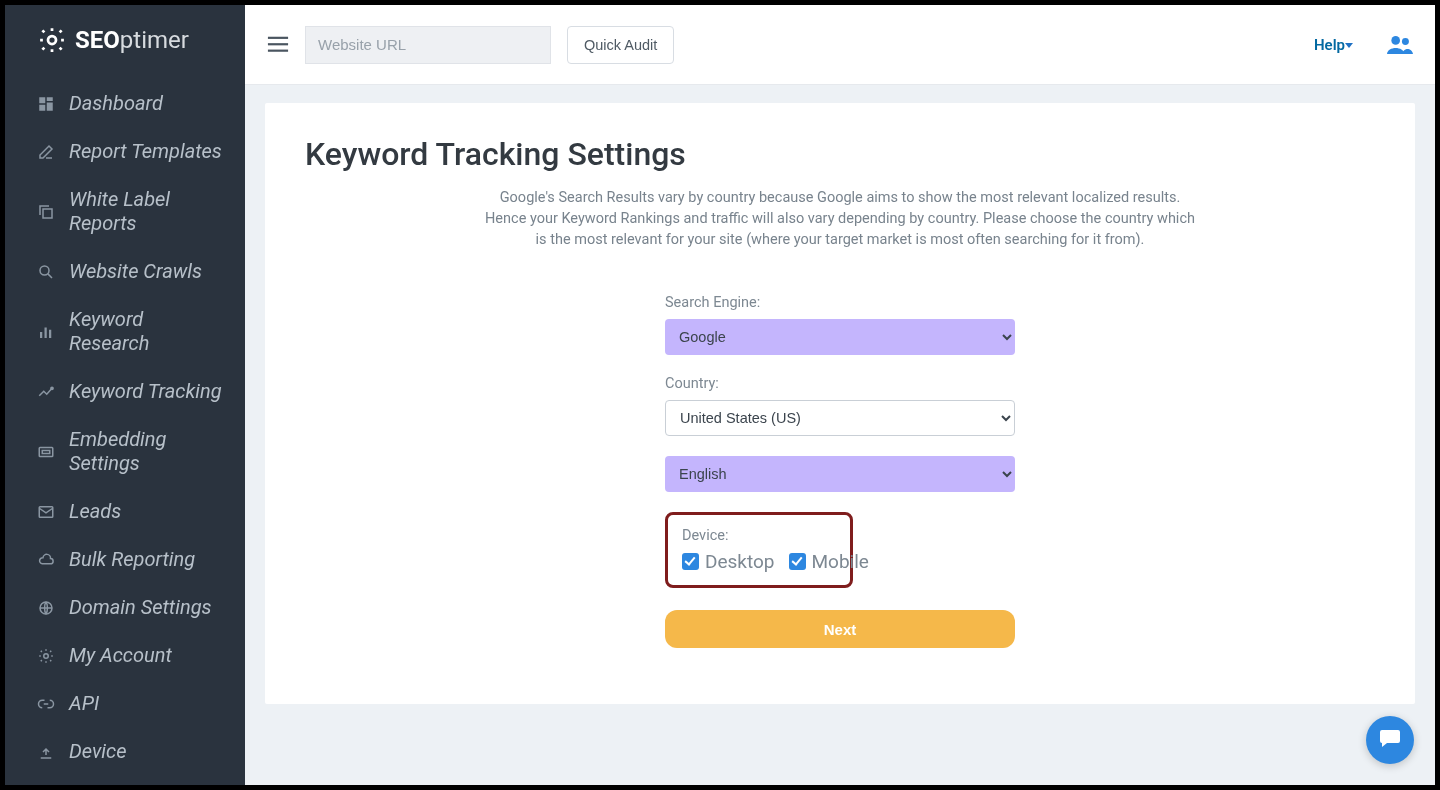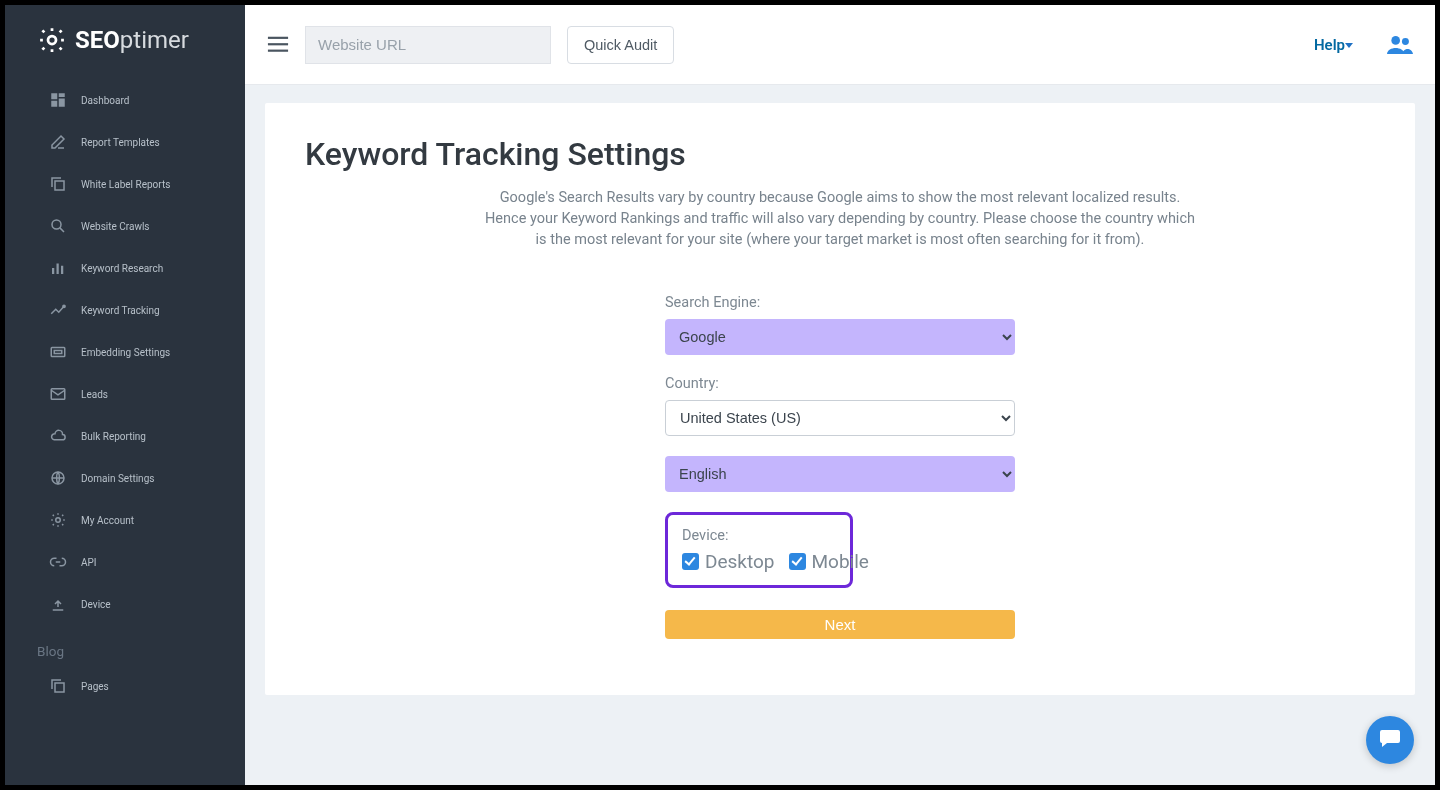"Dashboard" .nav-item { font-size: 10px -> 20px; font-style: none -> italic; padding: 12px 18px 12px 44px -> 12px 18px 12px 32px }
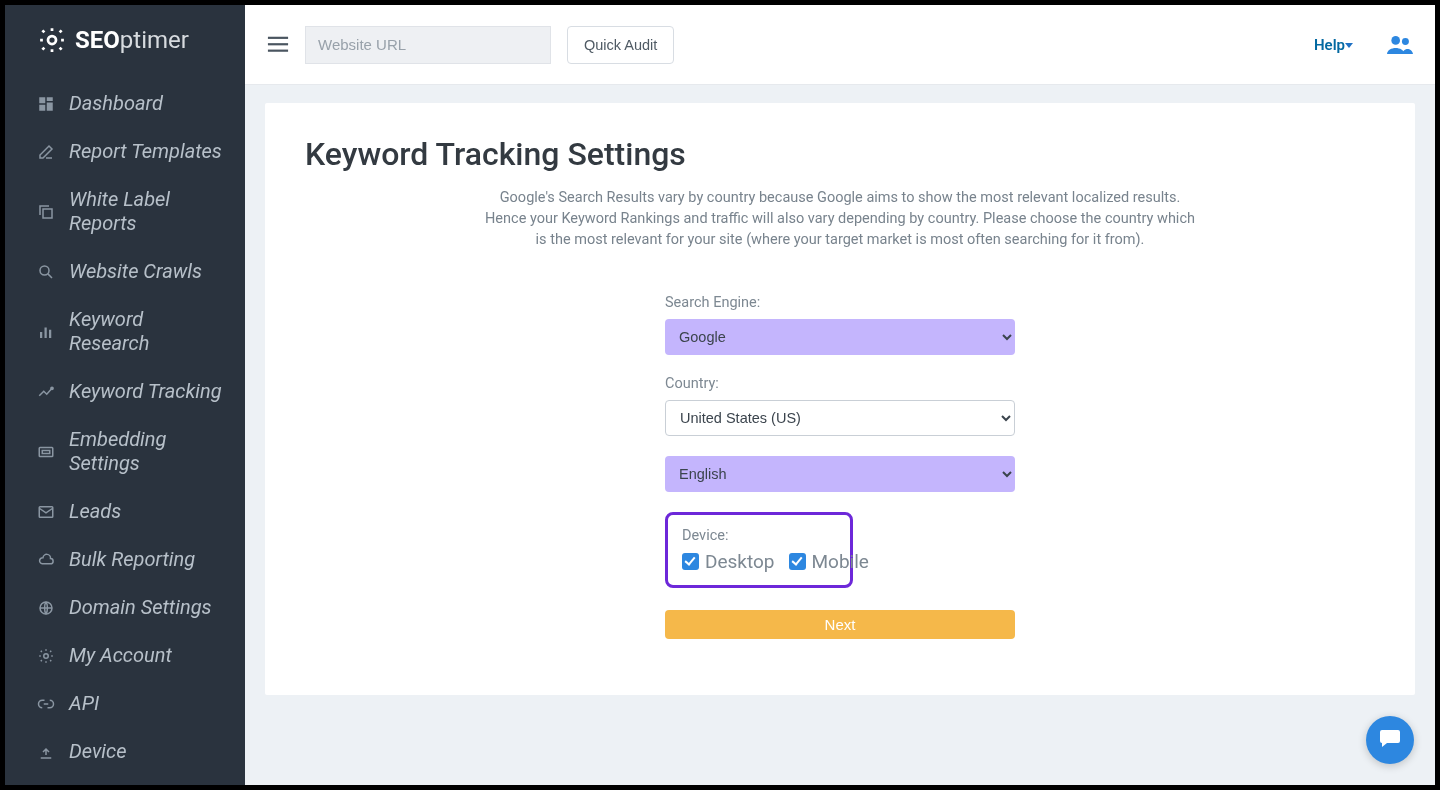"Device:" .device-box { border: 3px solid #6d28d9 -> 3px solid #7f1d1d }
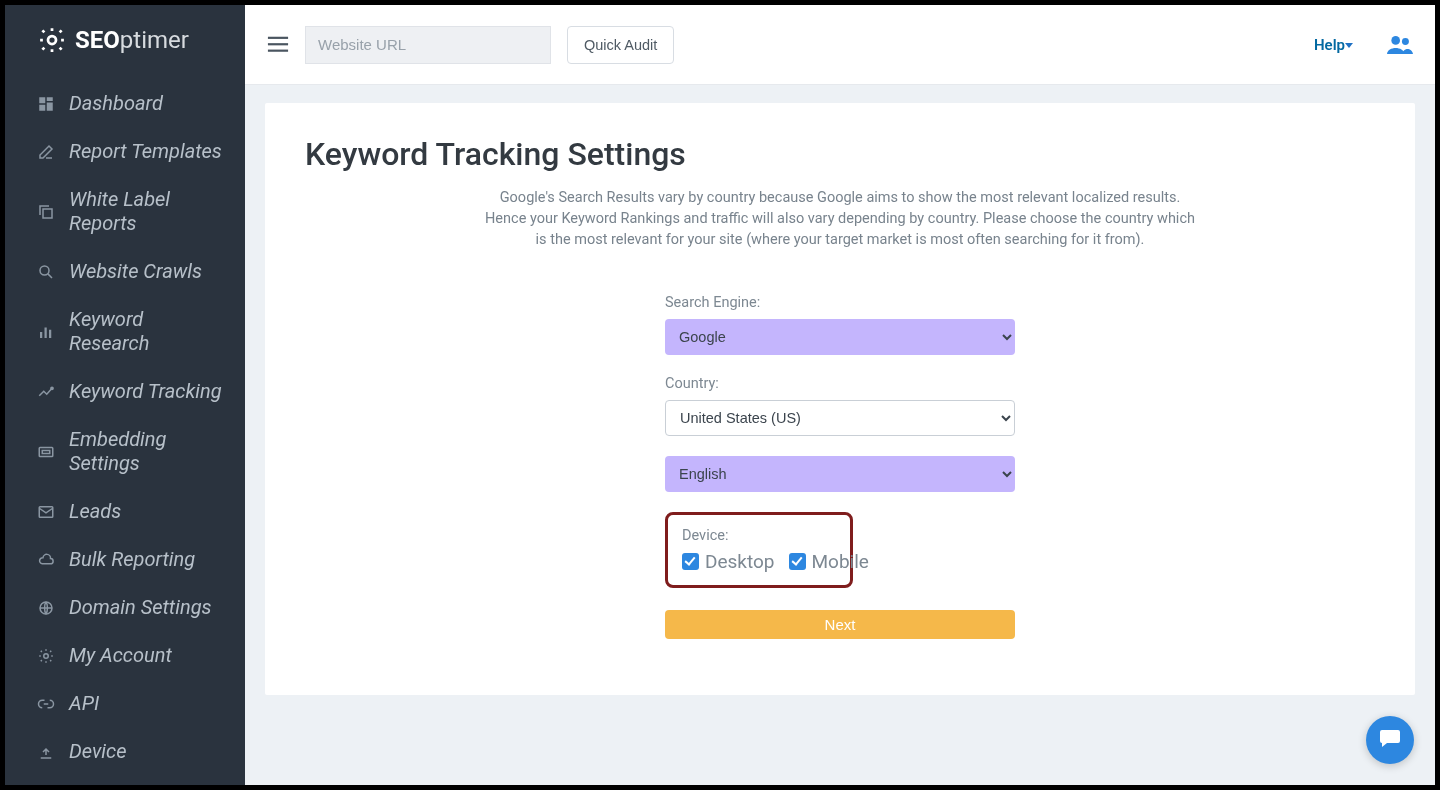"Next" .btn-next { border-radius: 4px -> 12px; font-weight: 400 -> 700; height: 29px -> 38px }
